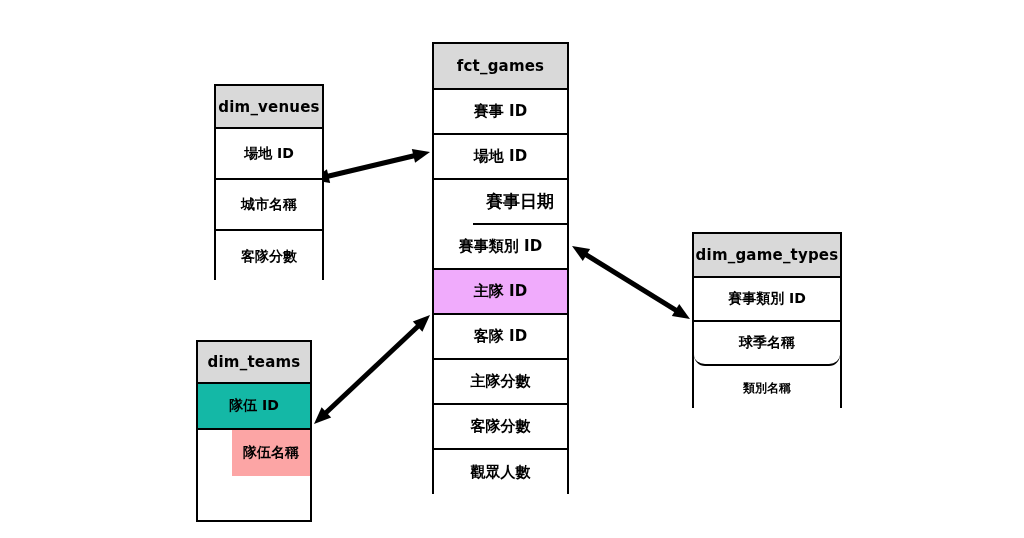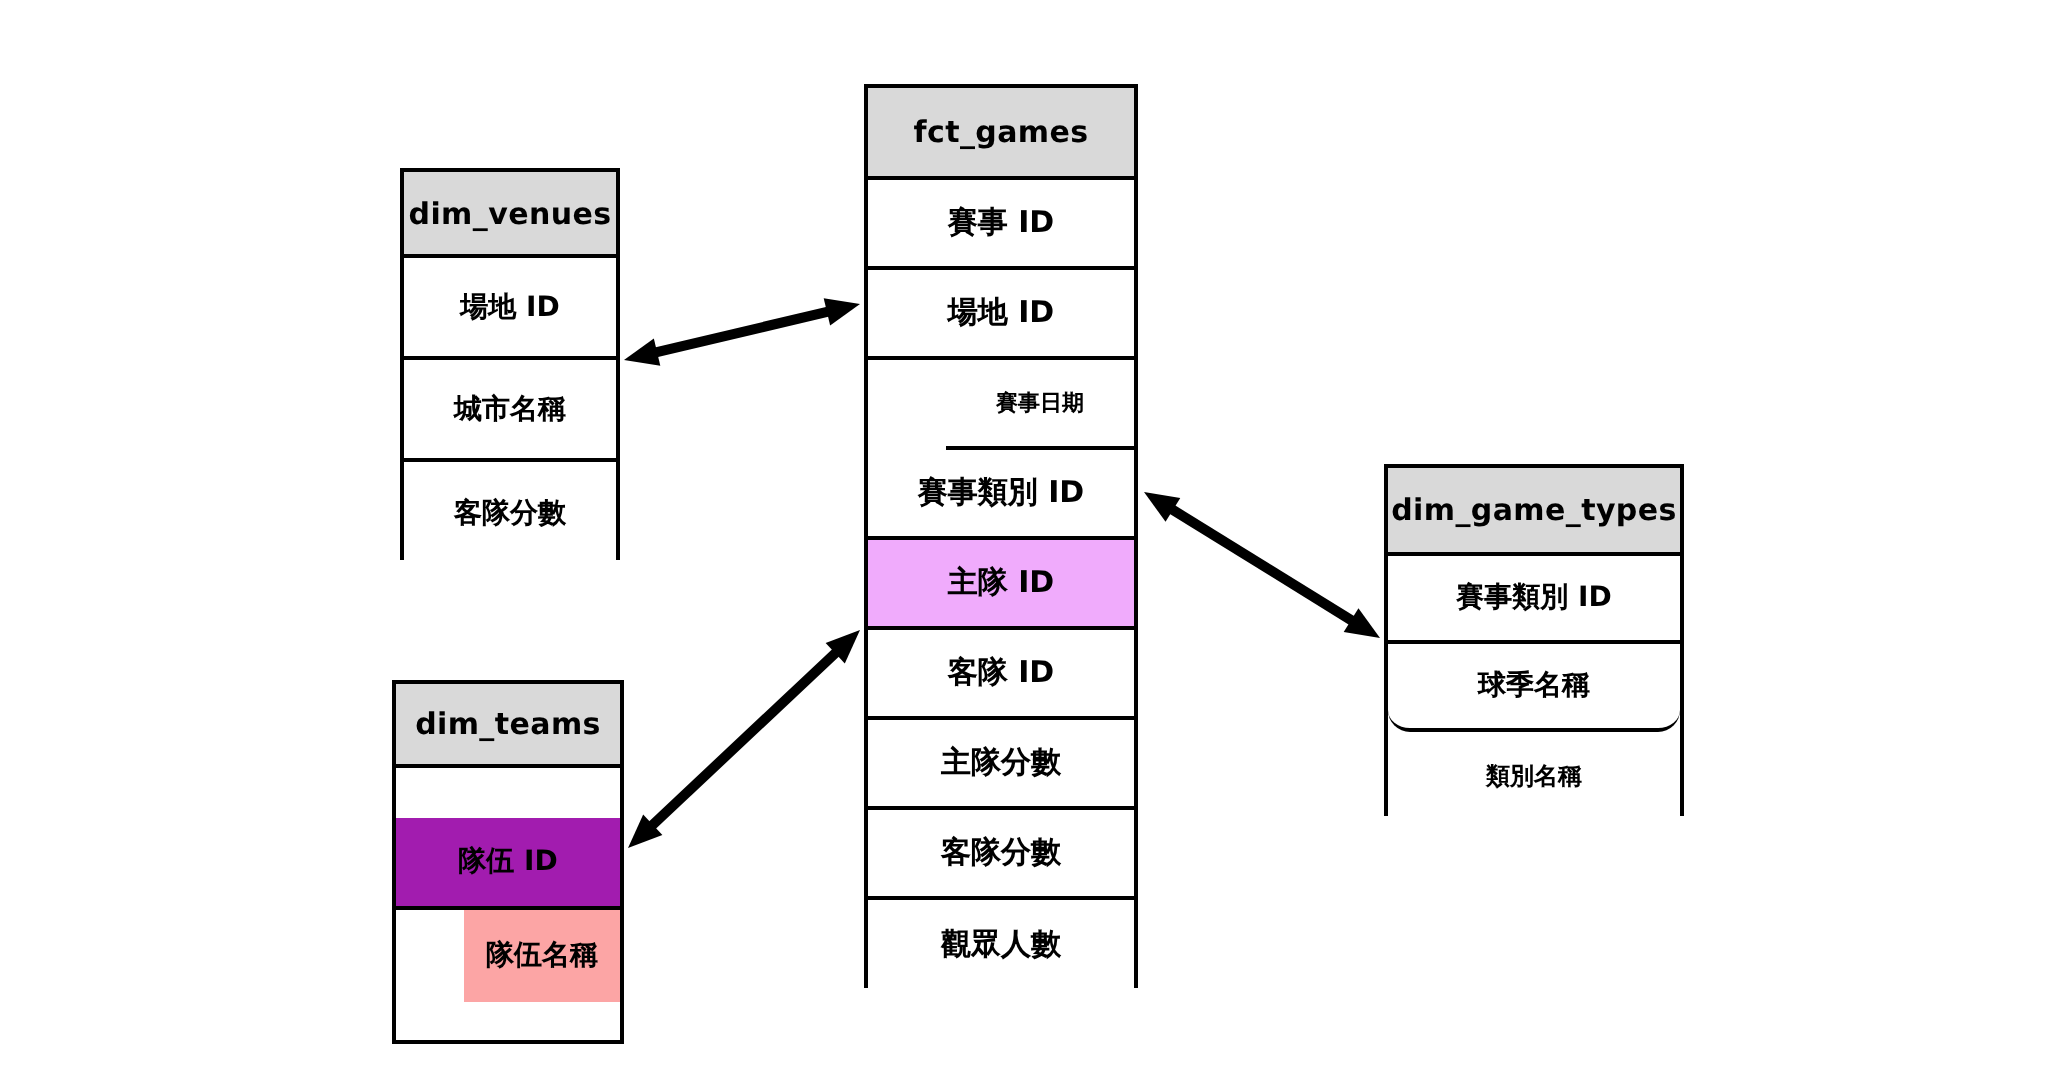"dim_venues" div.er-table { left: 200px -> 214px }
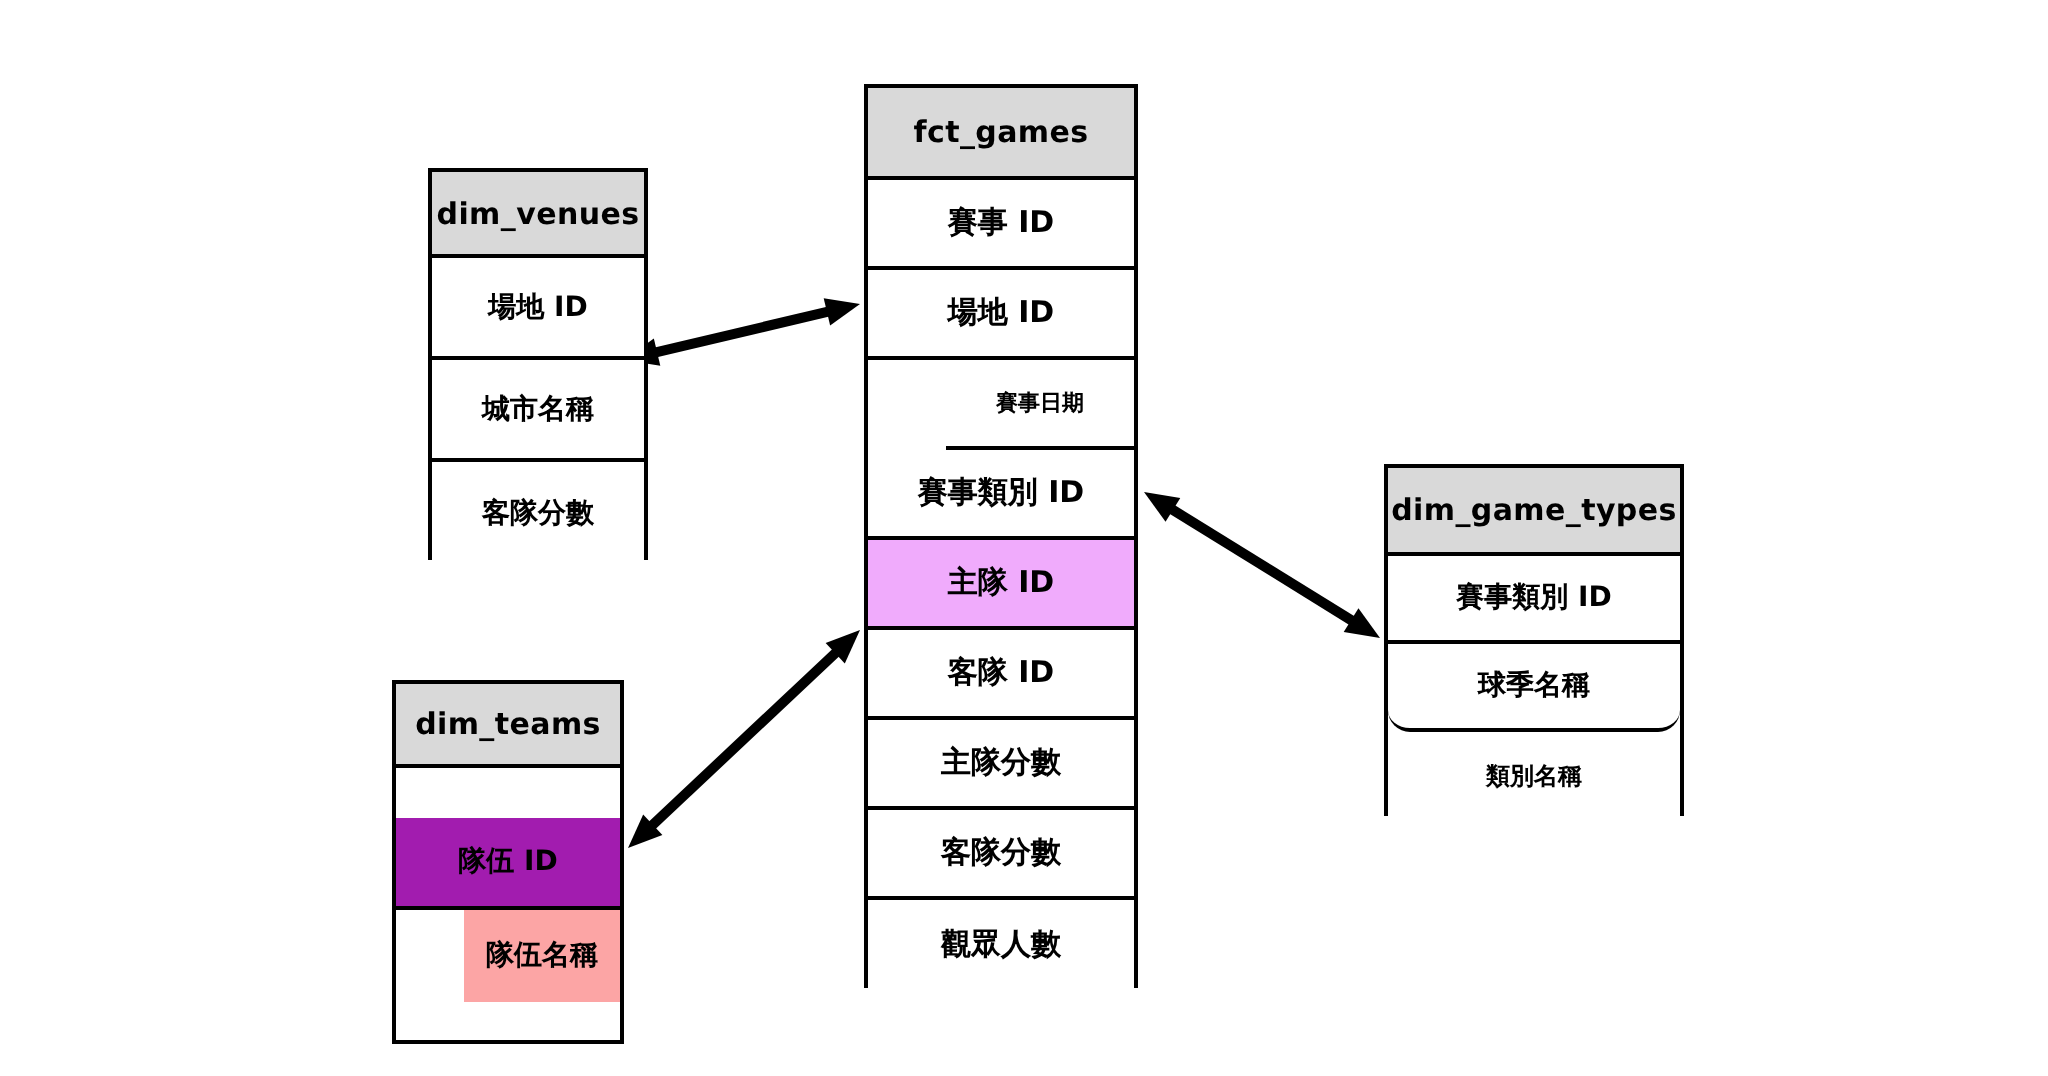"賽事日期" div.er-row { font-size: 11px -> 17px }
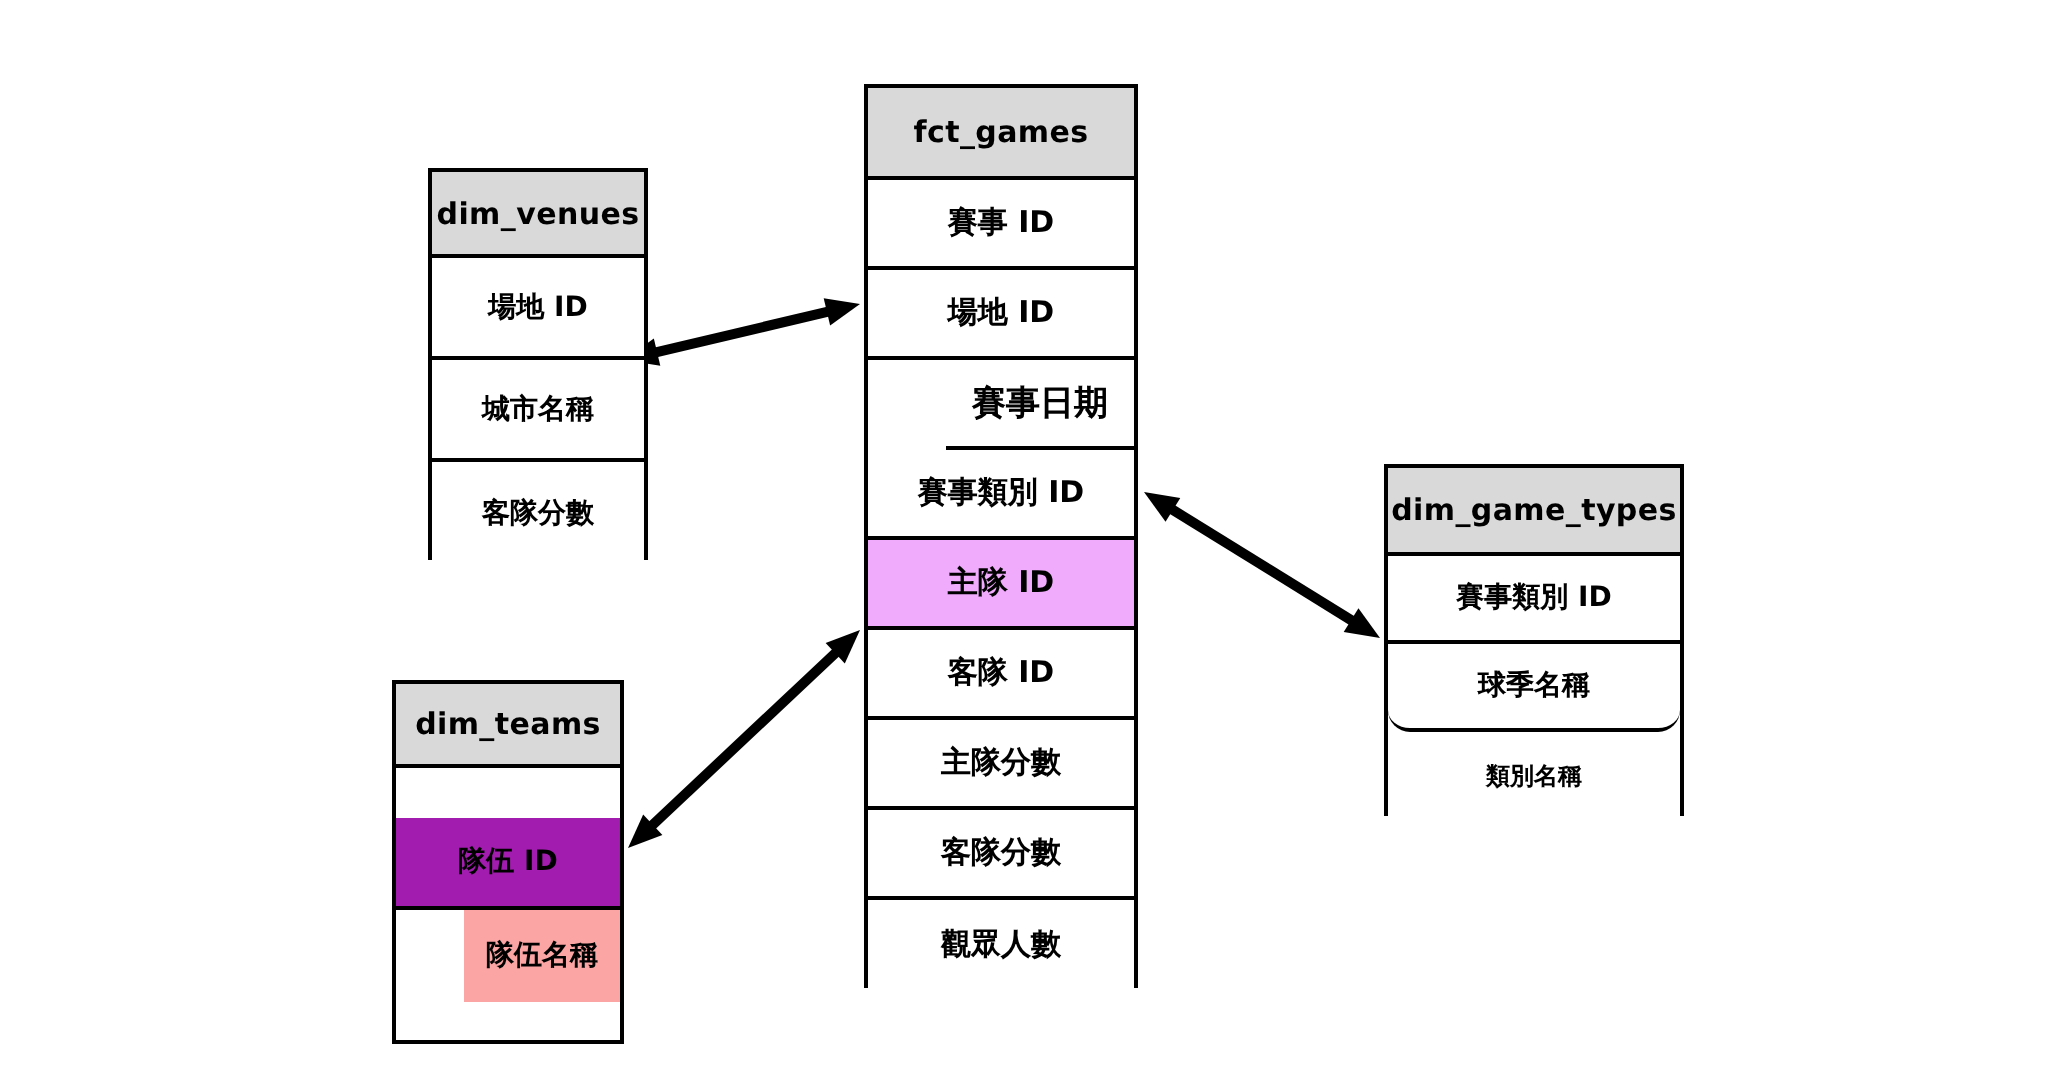"隊伍 ID" div.er-row { background: #a21caf -> #14b8a6; margin-top: 25px -> none }
